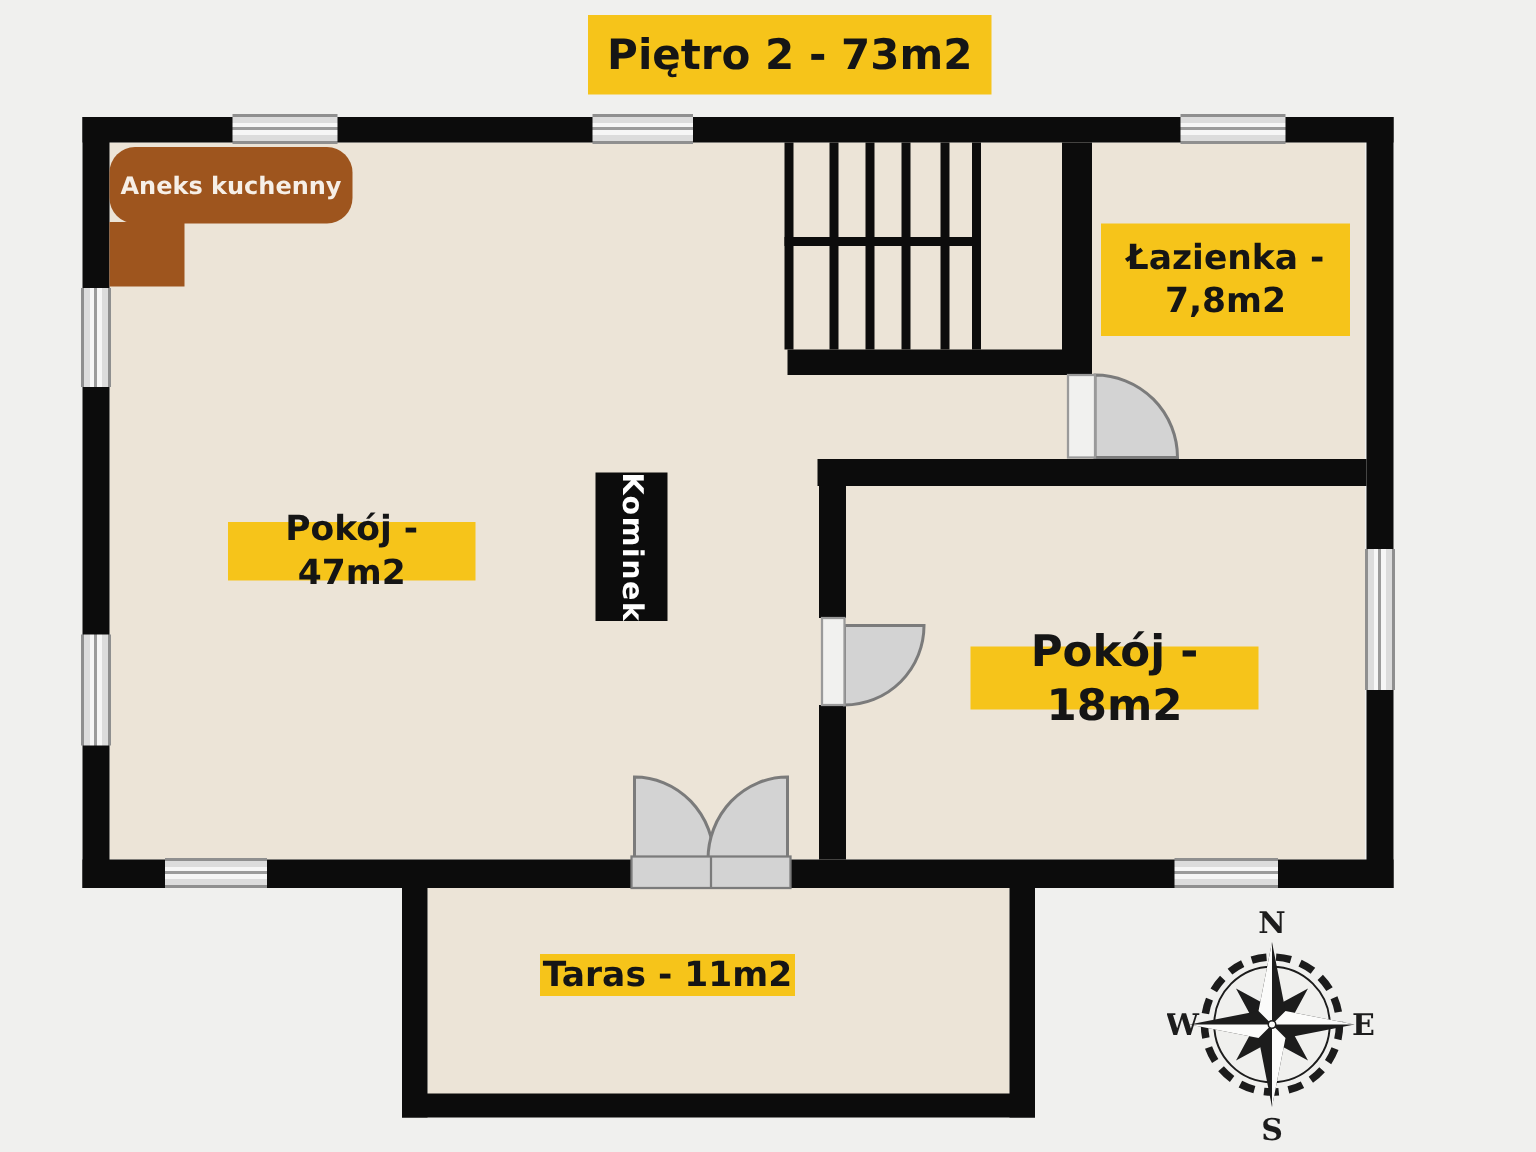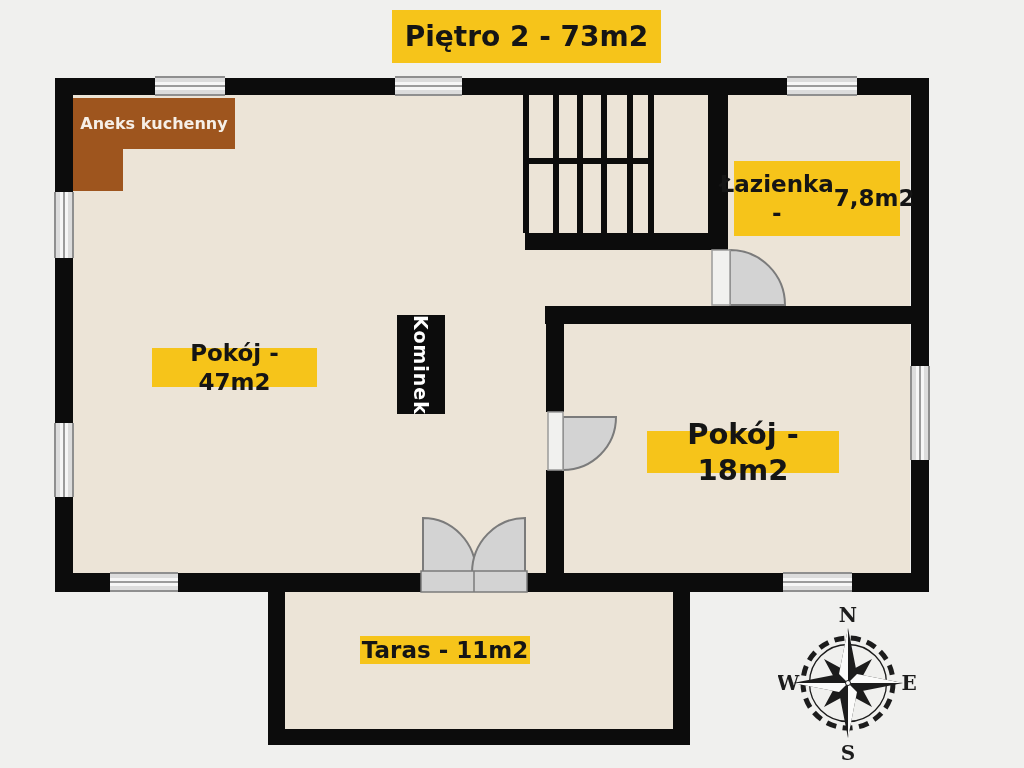"Aneks kuchenny" .kitchen-main { border-radius: none -> 17px }
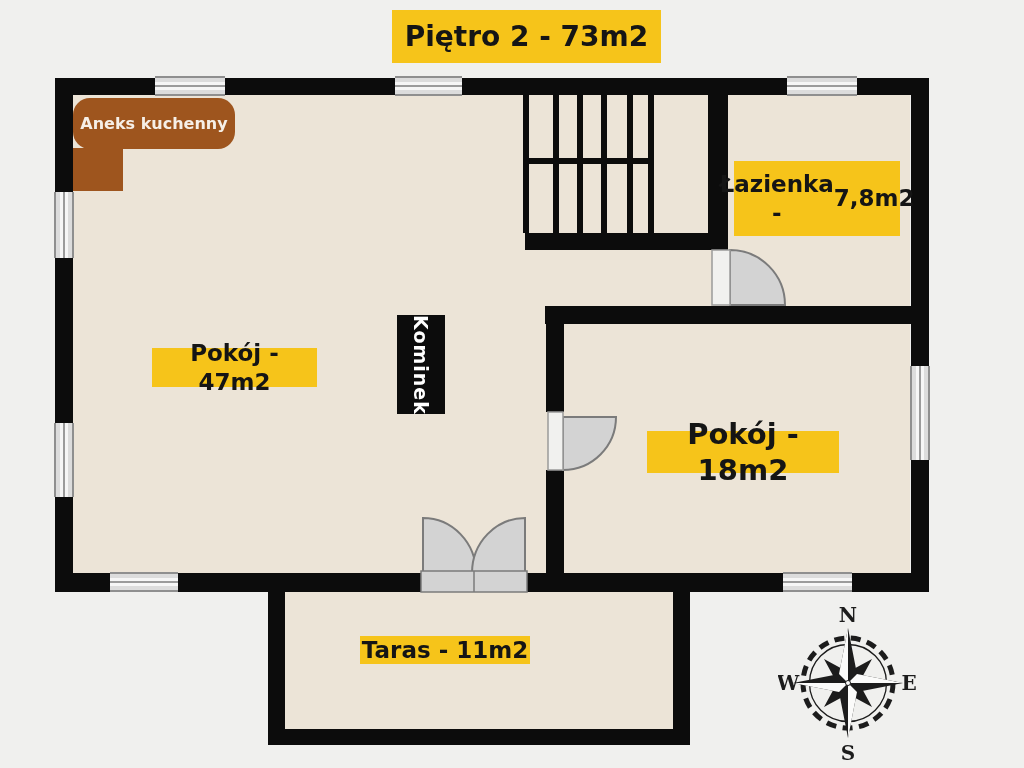"Łazienka -" .lbl-bathroom { flex-direction: row -> column; margin-top: 12px -> none }
